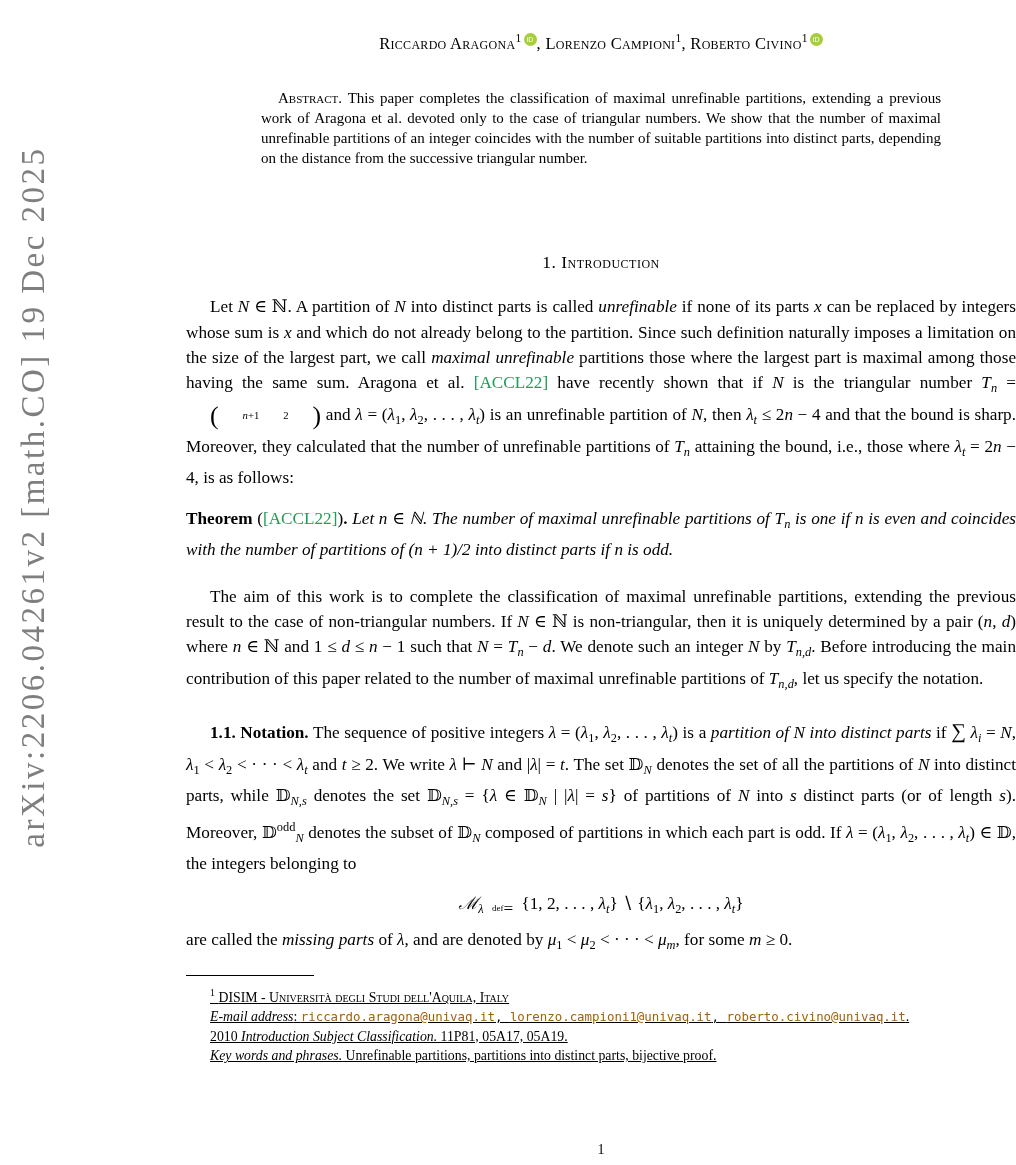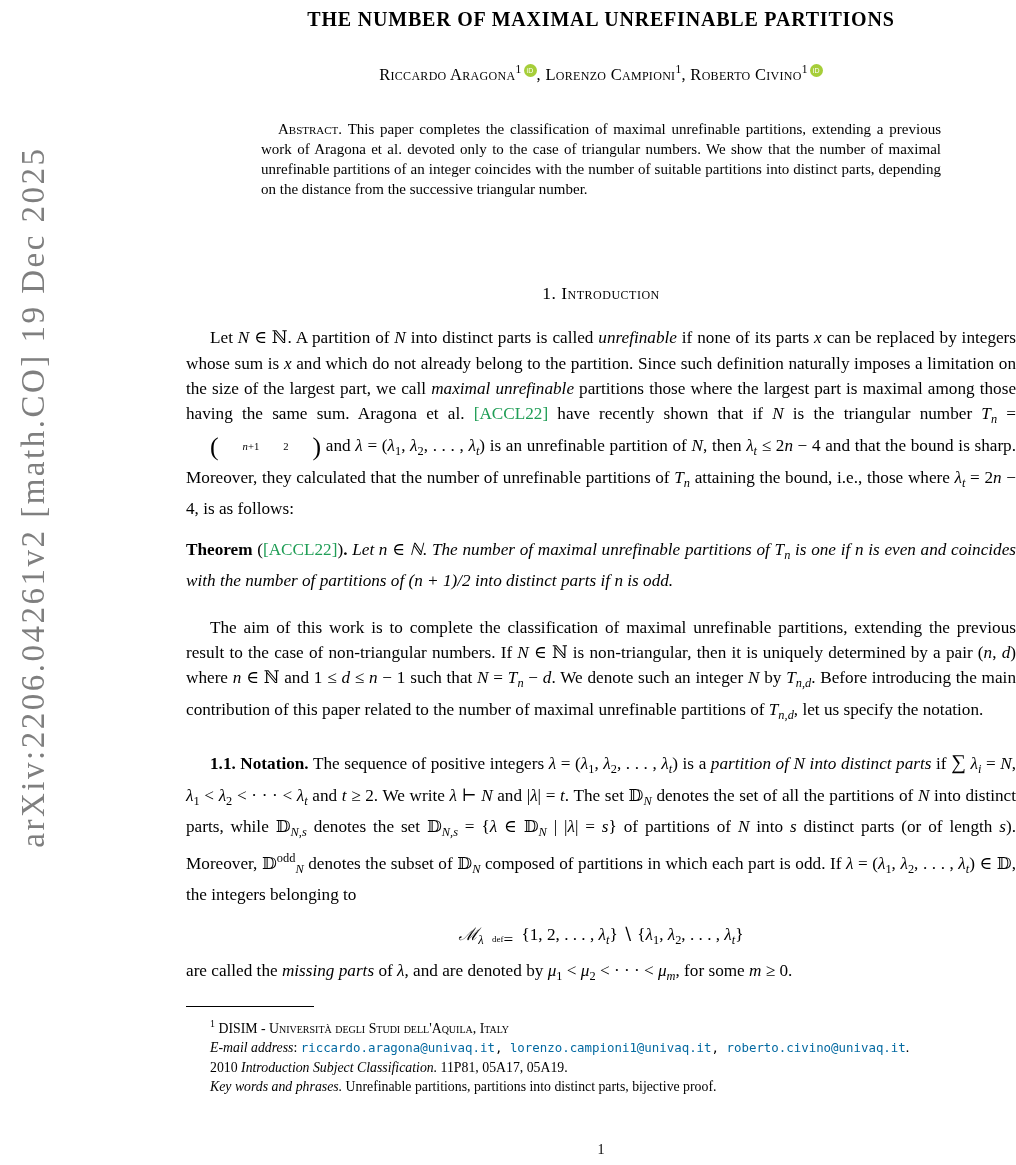"THE NUMBER OF MAXIMAL UNREFINABLE" h1.title { html: <h1>THE NUMBER OF MAXIMAL UNREFINABLE PARTITIONS</h1> -> none }
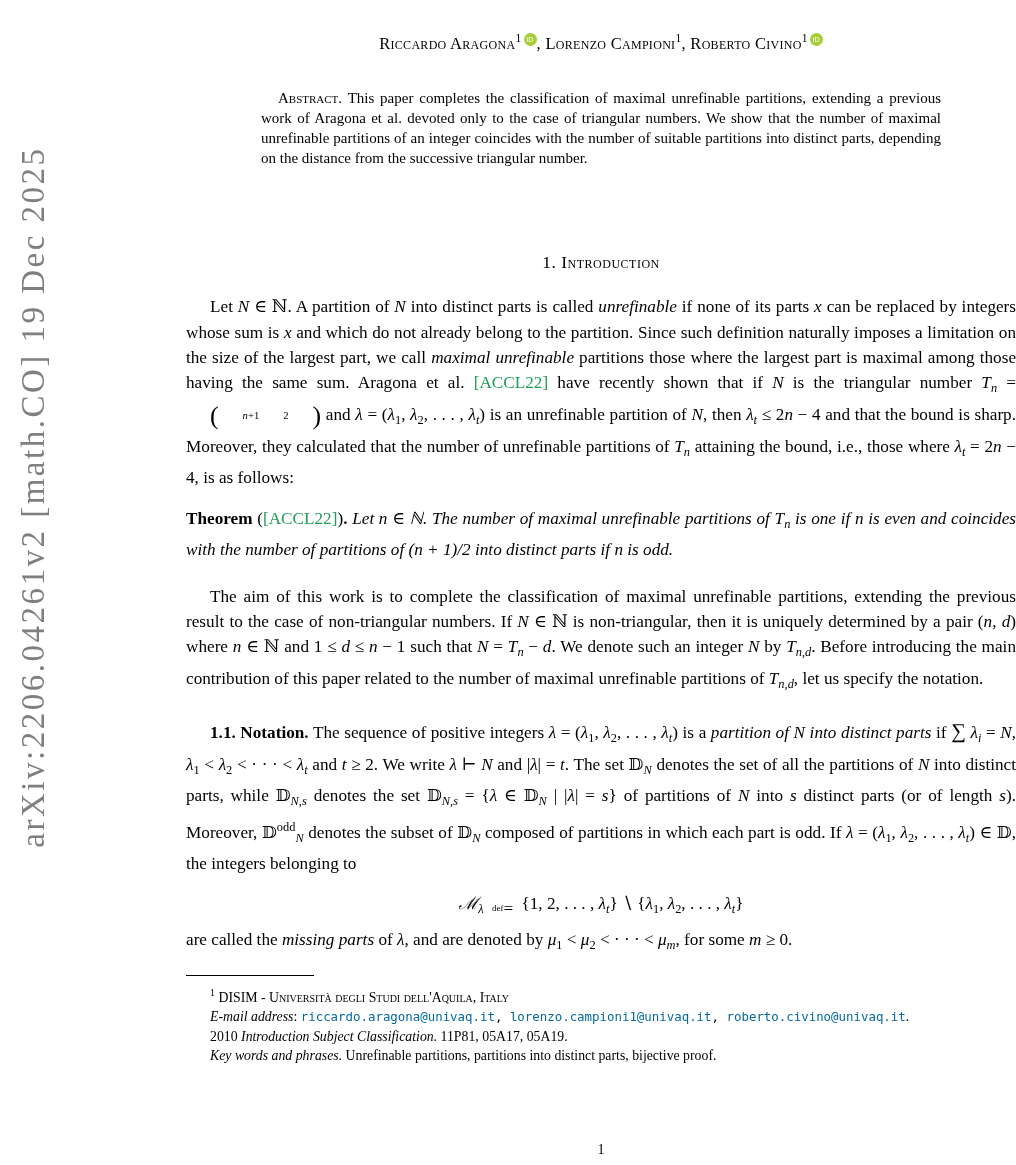"1 DISIM - Università degli" .footnotes { text-decoration: none -> underline }
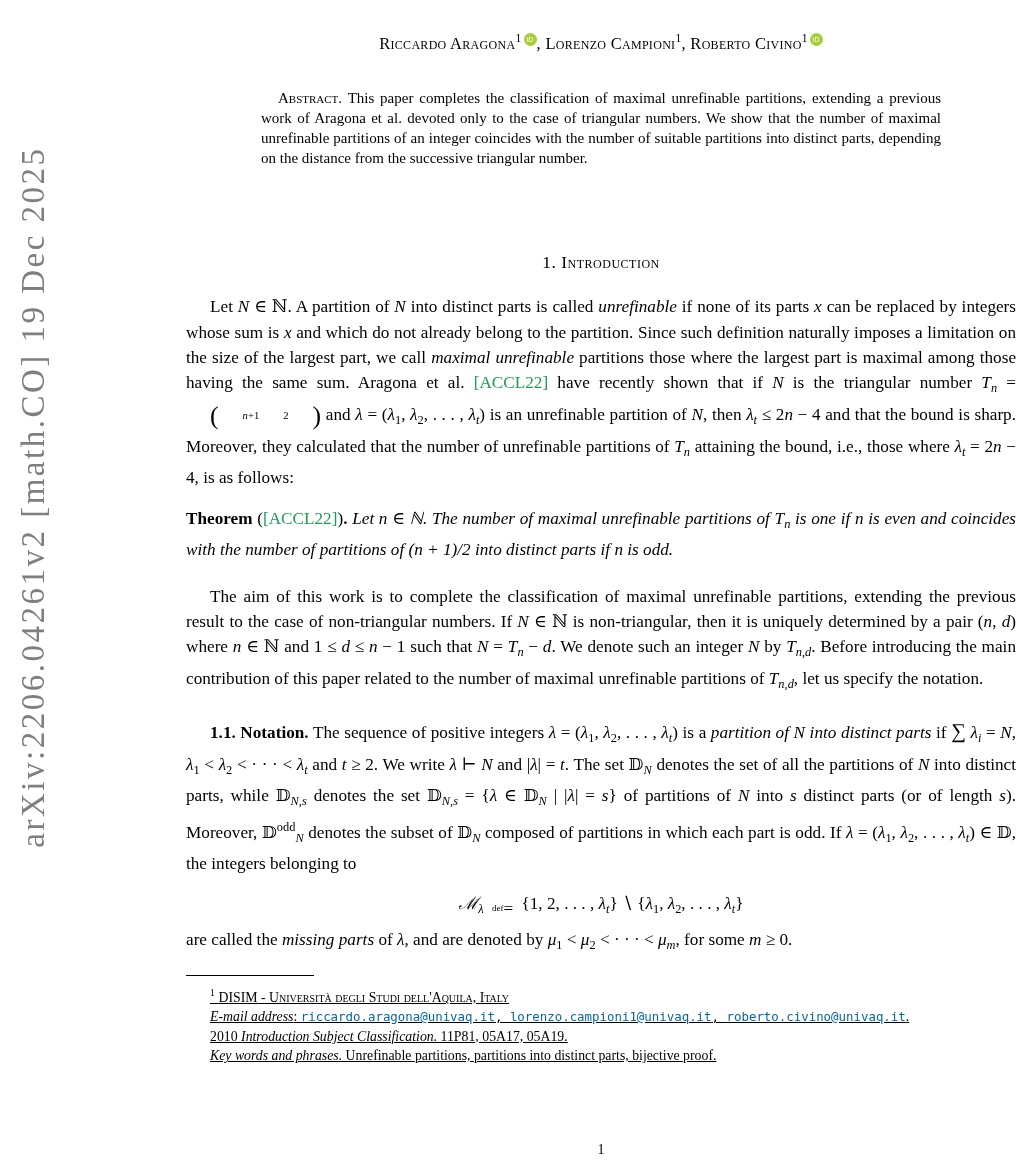"riccardo.aragona@univaq.it" .mono a { color: #0369a1 -> #a16207 }
